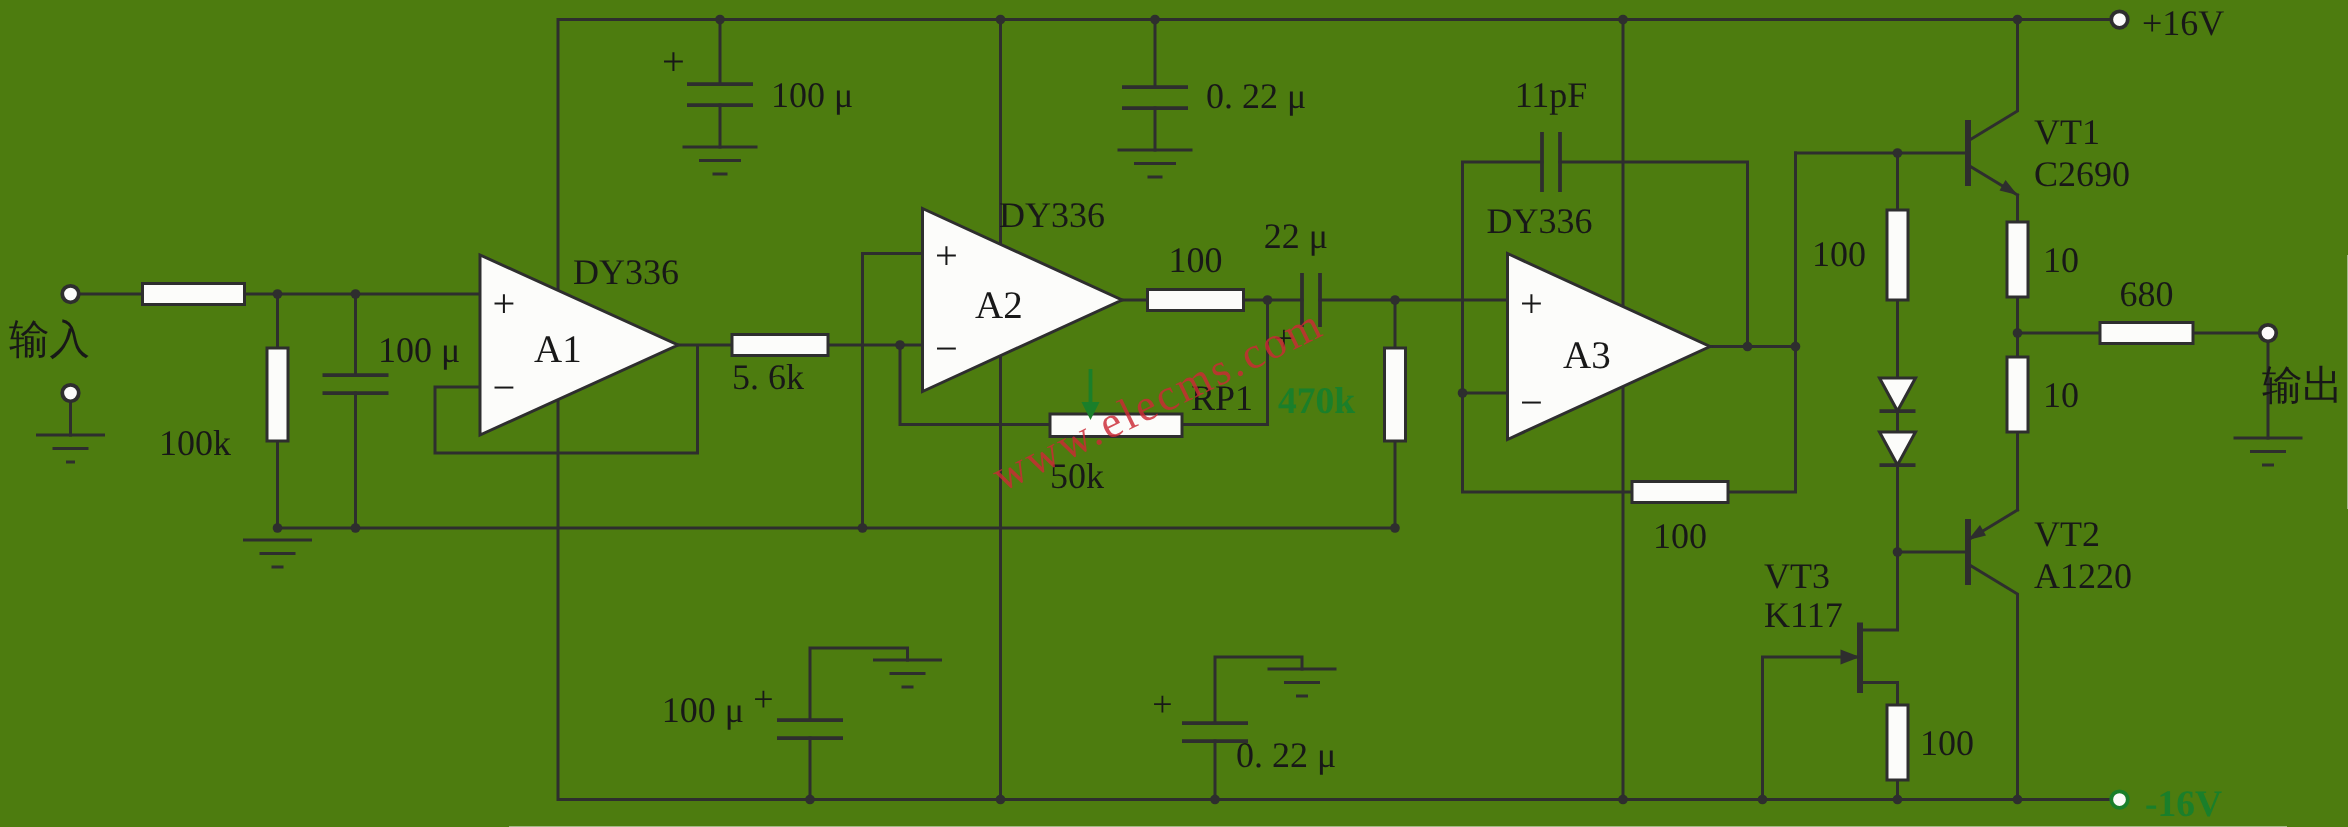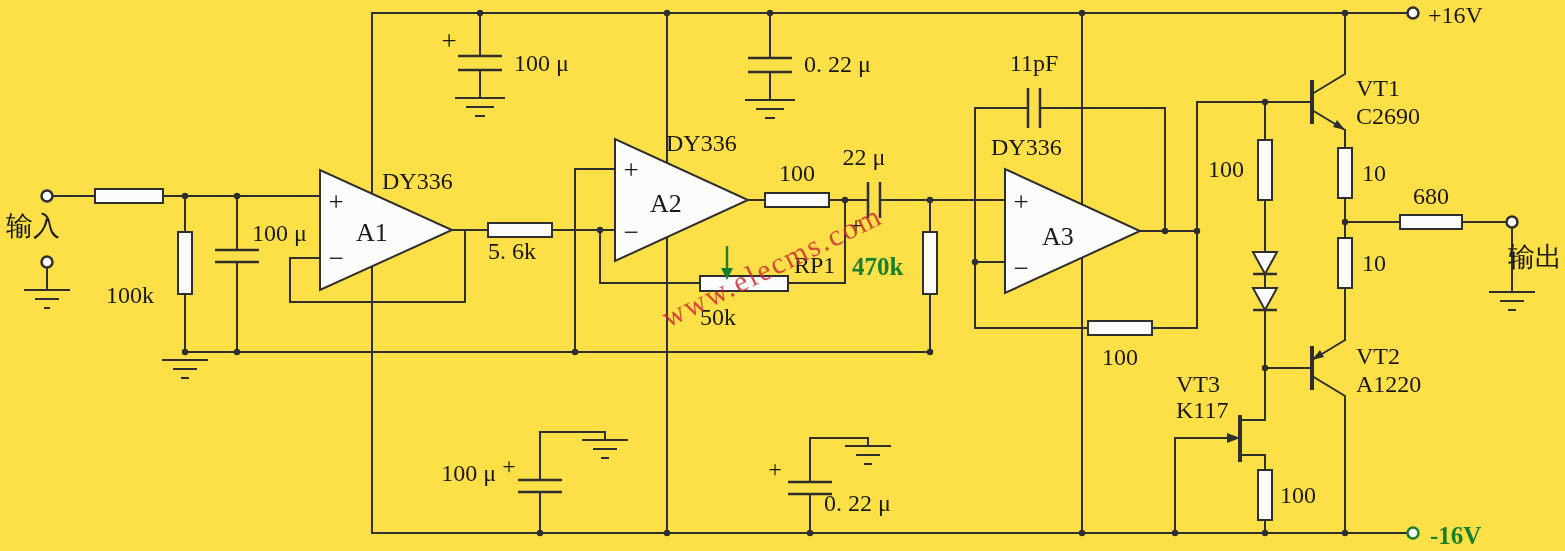"+16V" .page { background: #fde047 -> #4d7c0f }
